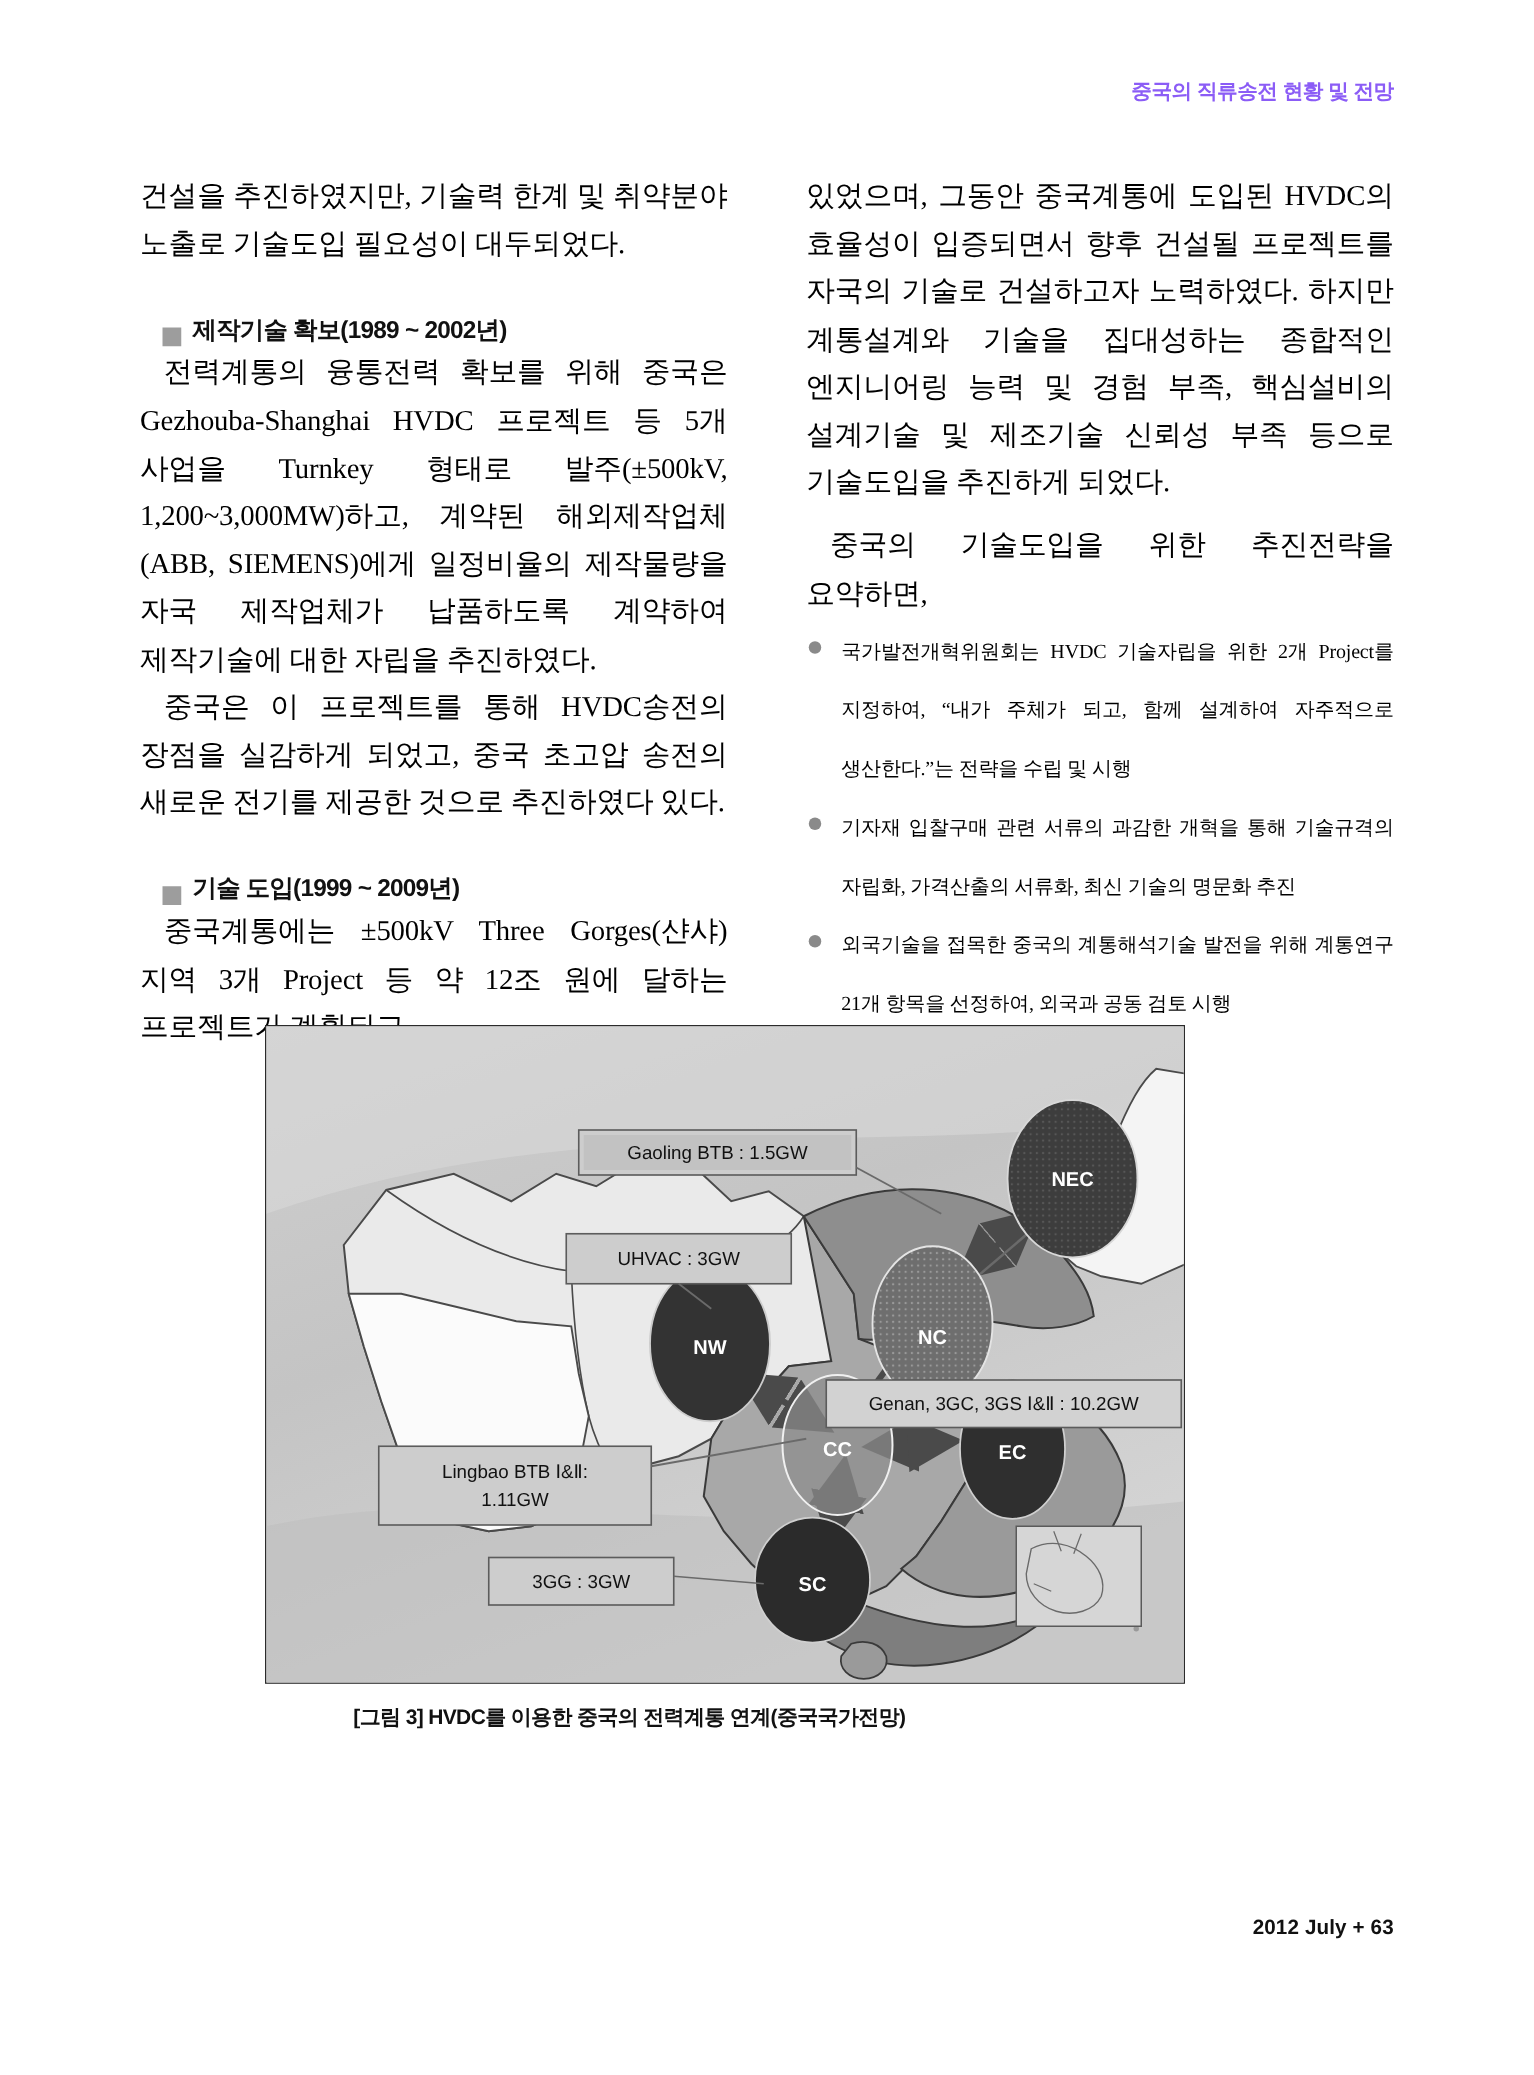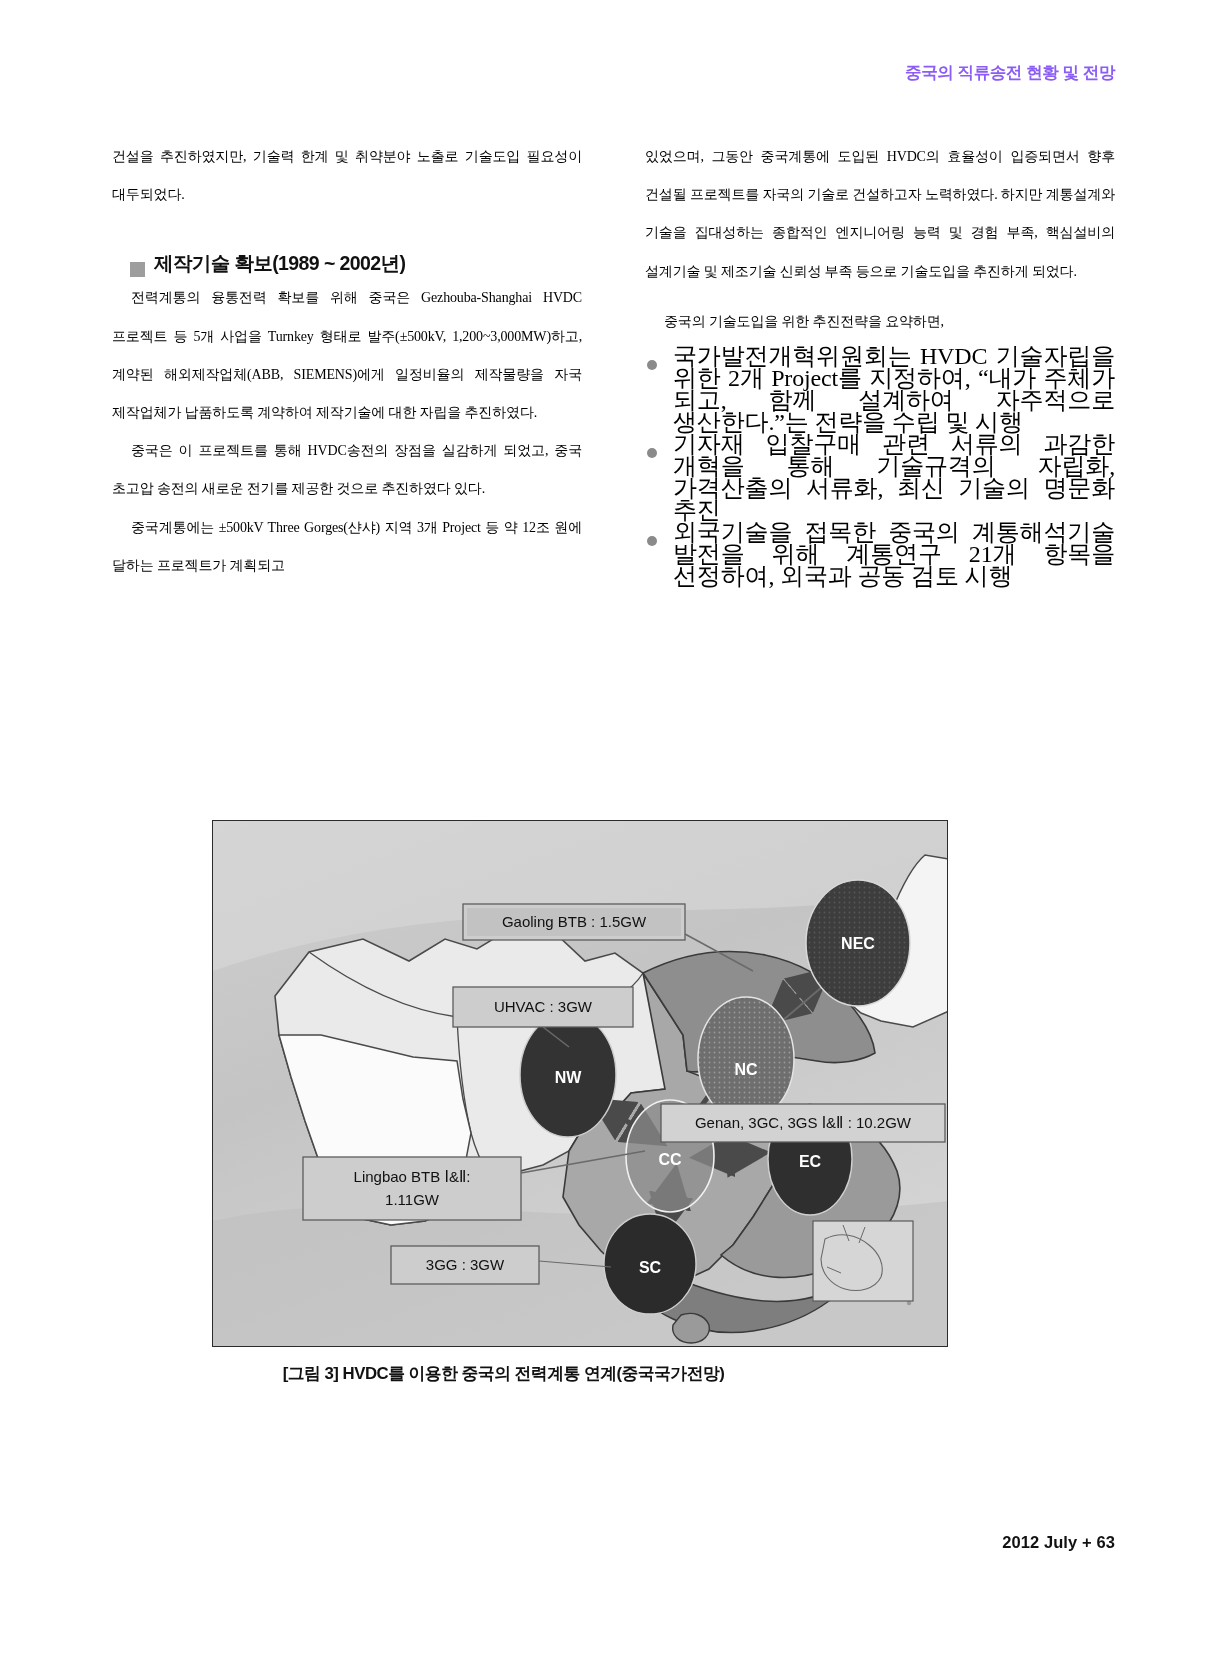"건설을 추진하였지만, 기술력 한계 및" p.body { font-size: 14px -> 23px }
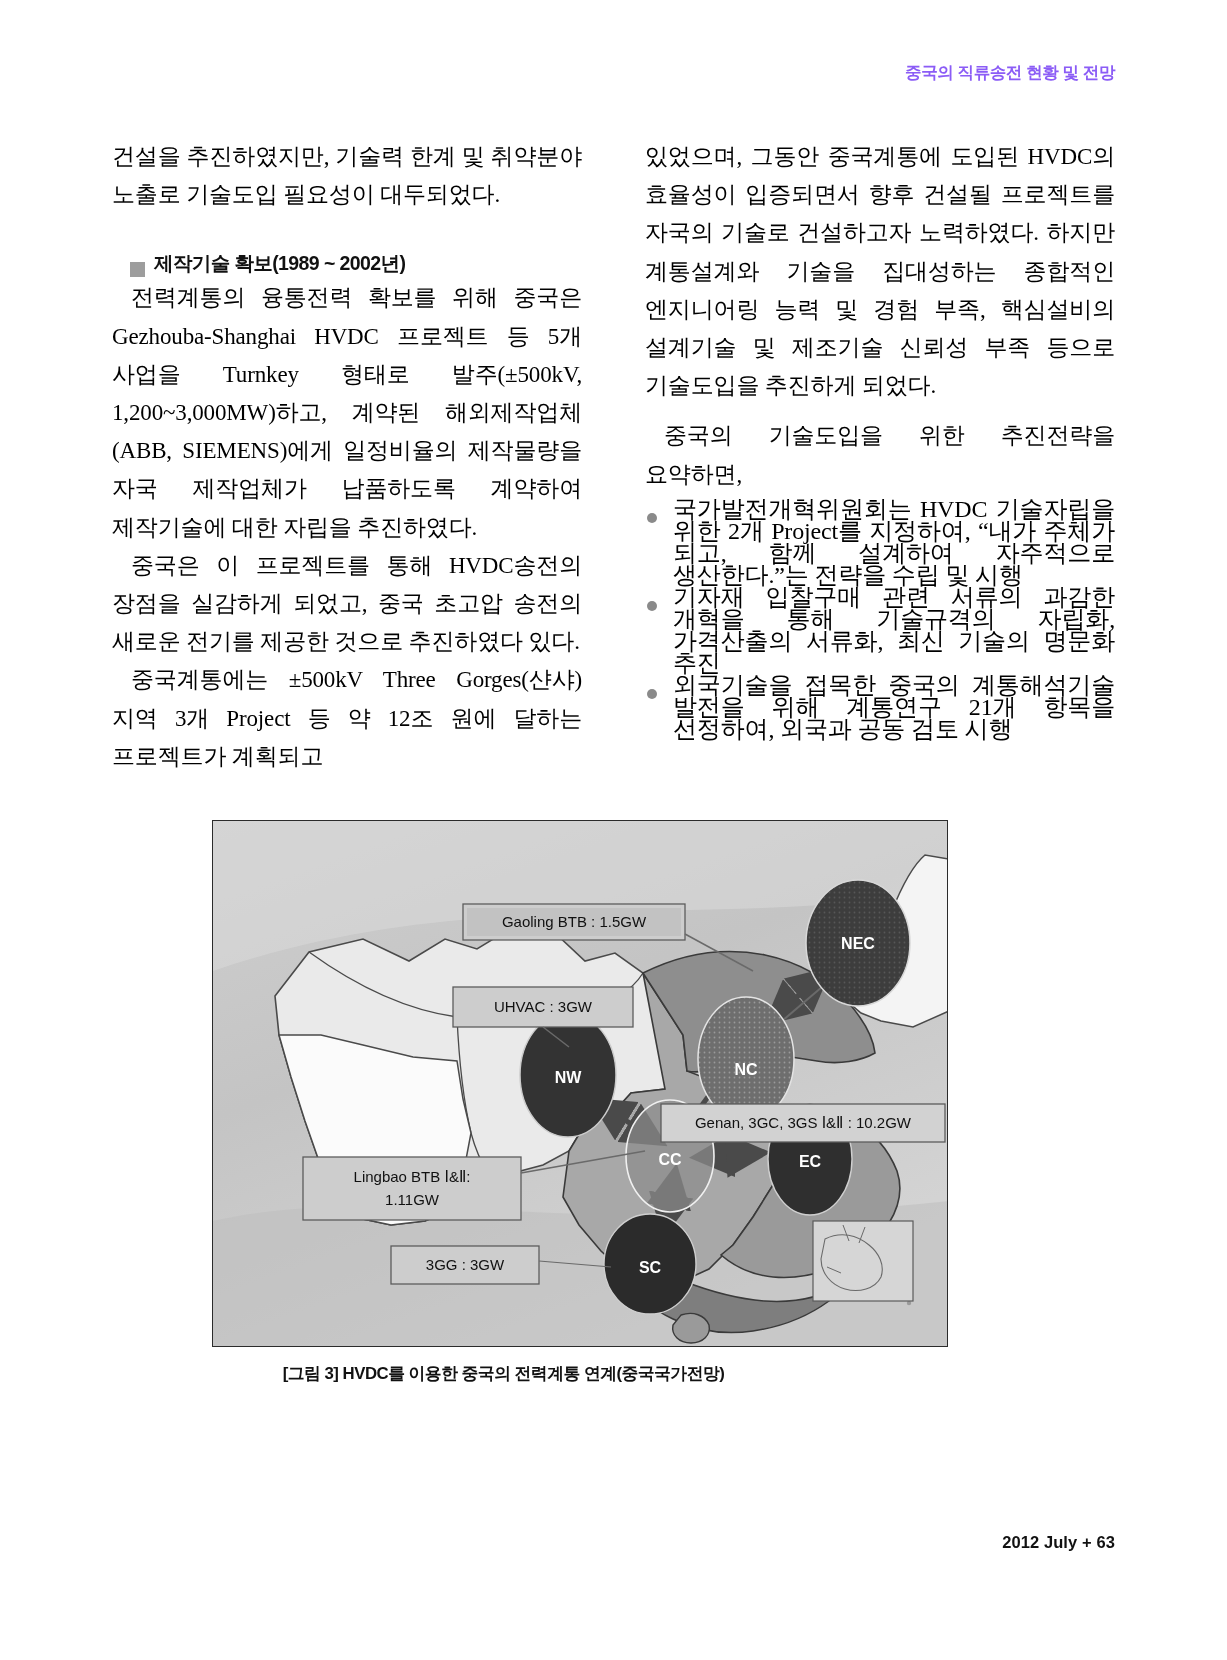"국가발전개혁위원회는 HVDC 기술자립을 위한 2개" ul.dot-list li { font-size: 24px -> 16px; line-height: 22px -> 47px }
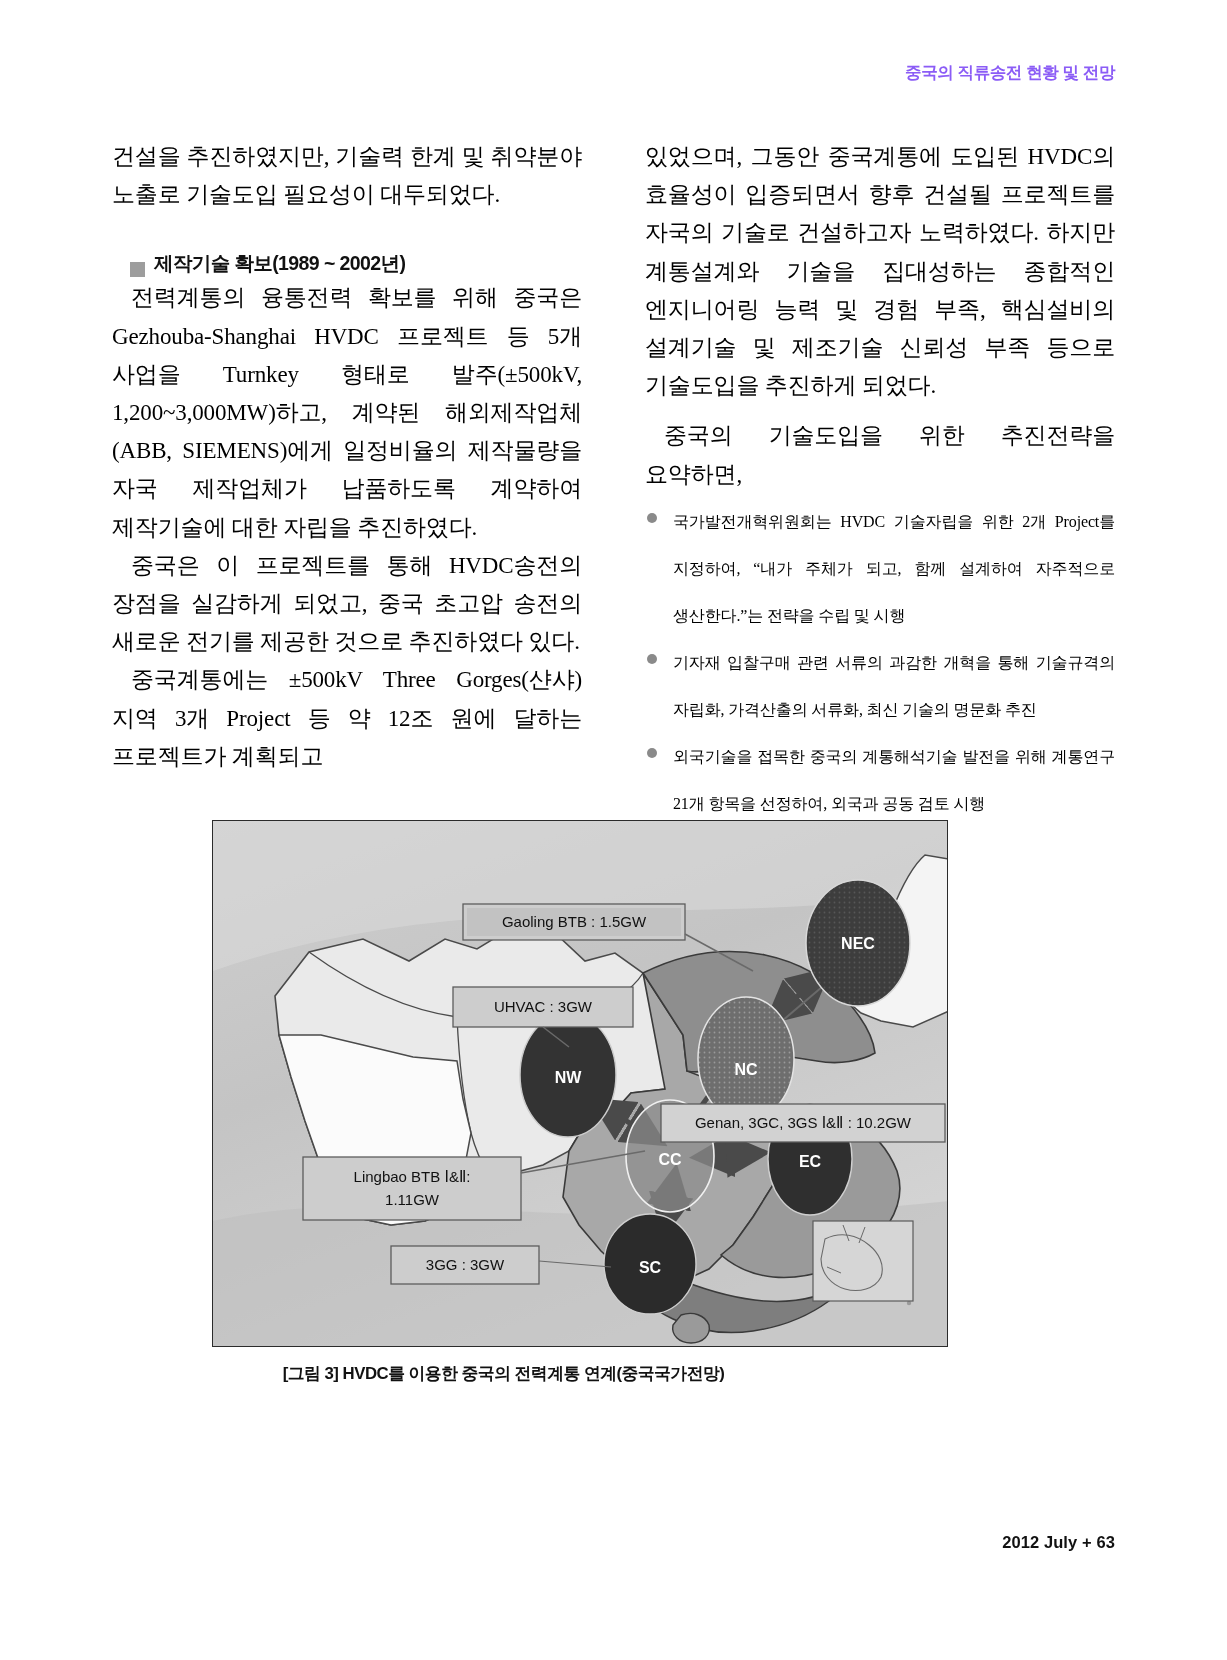"기술 도입(1999 ~ 2009년)" div.section-head { html: none -> <div> <span></span> <span>기술 도입(1999 ~ 2009년)</span> </div> }
